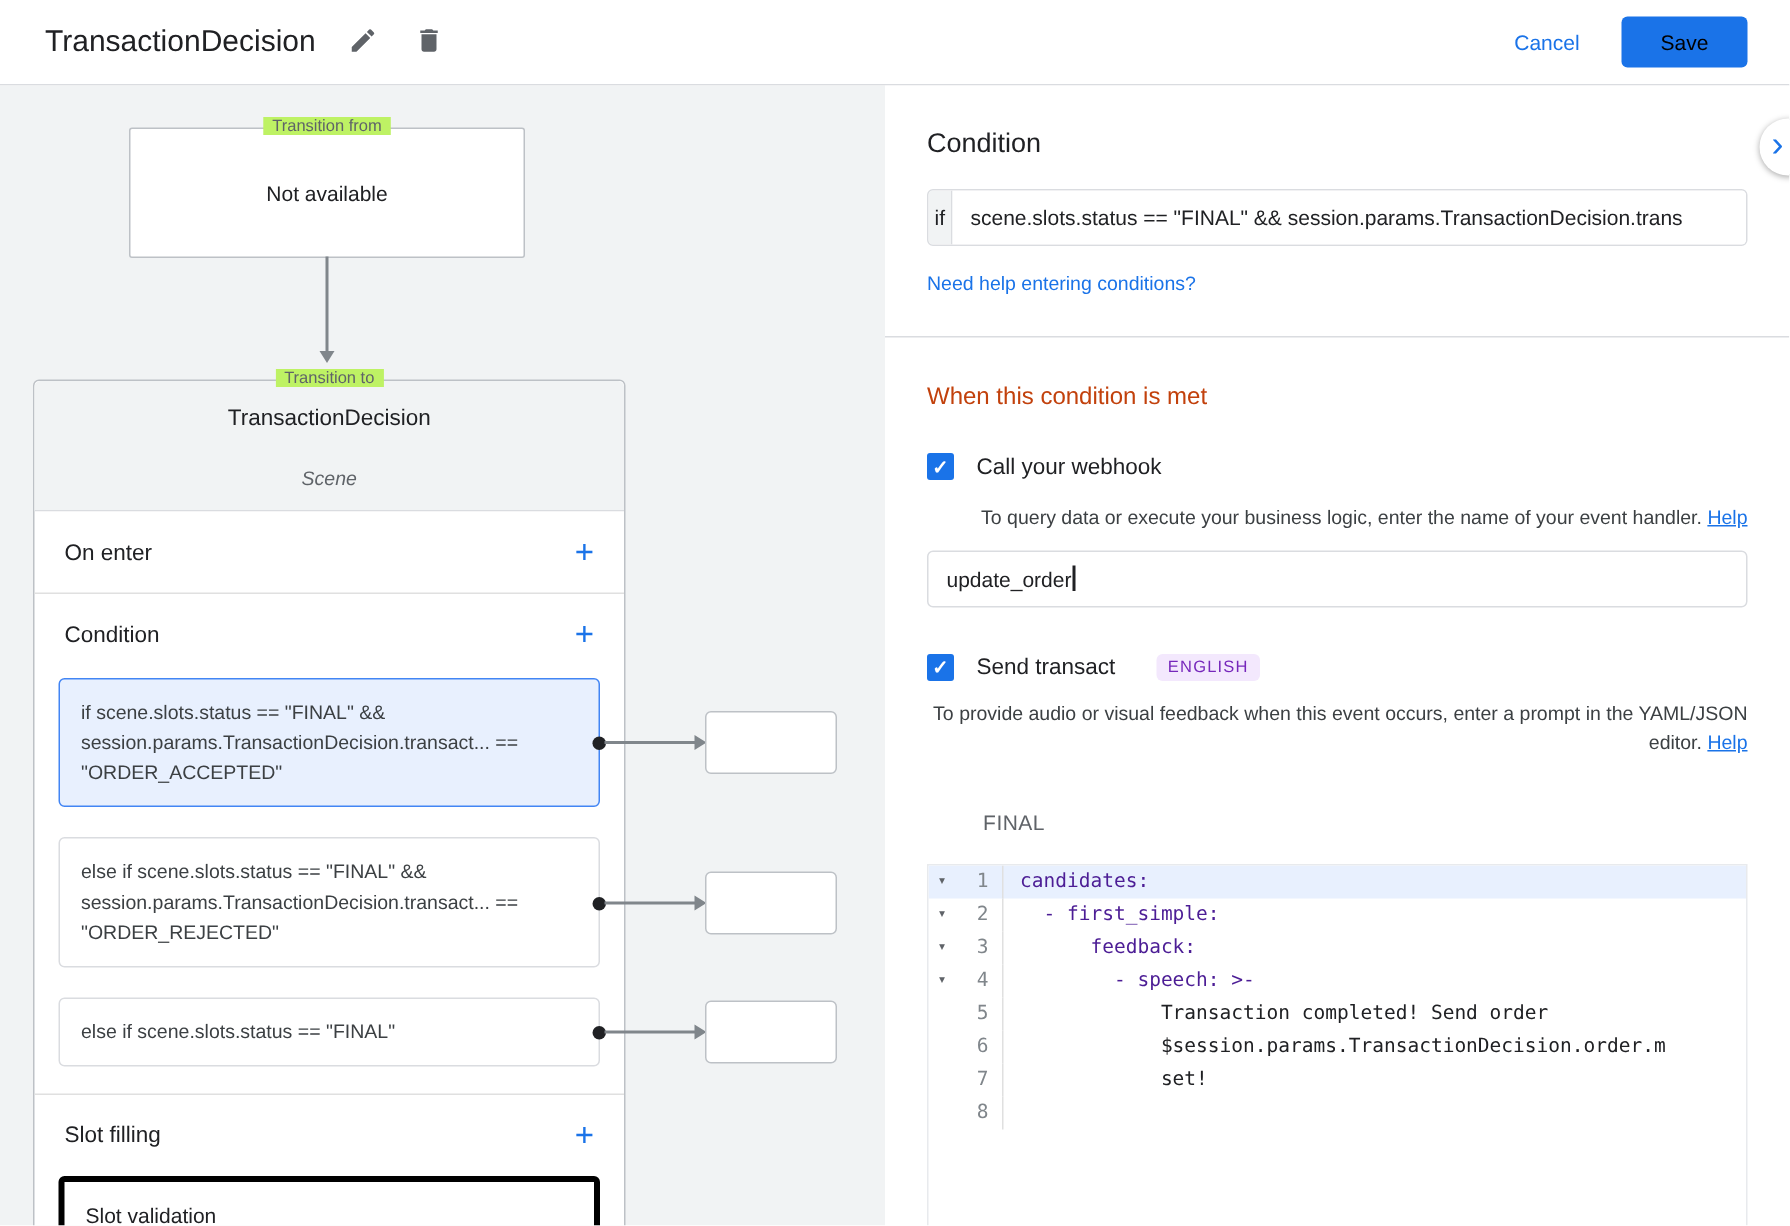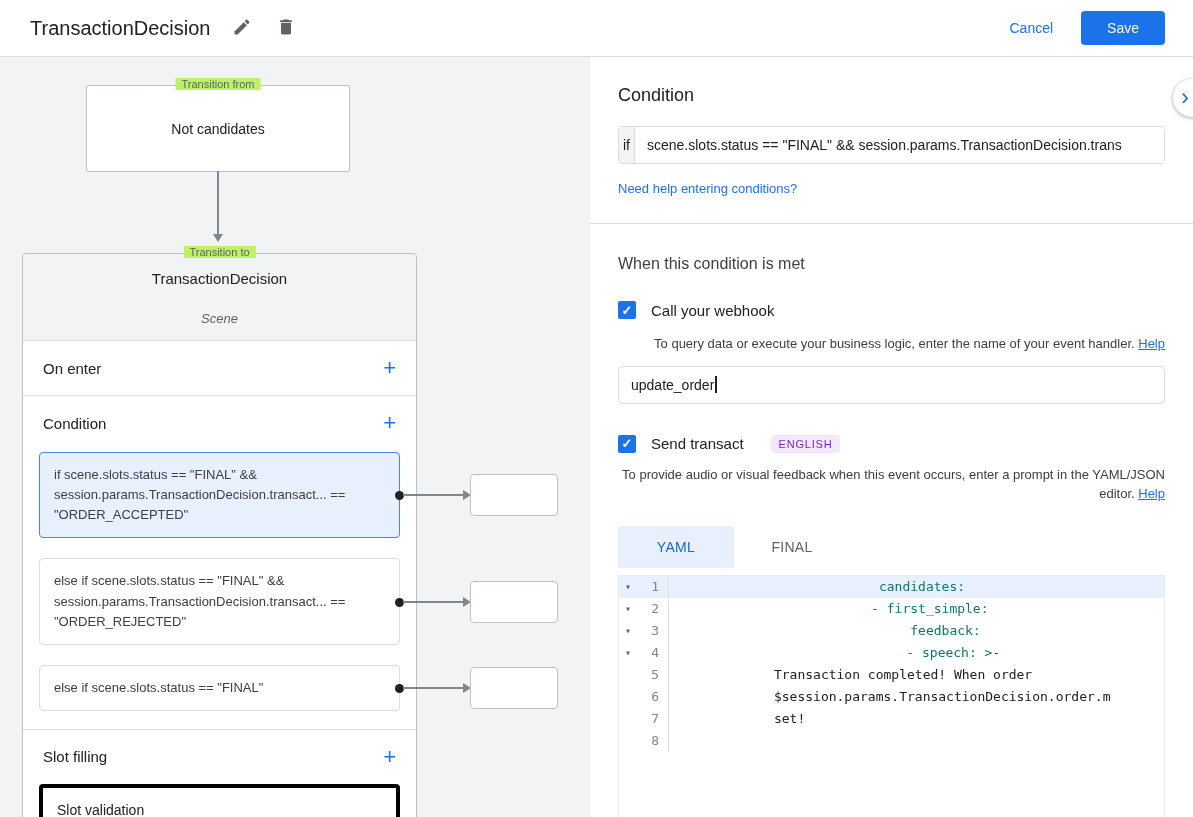"Save" .save-btn { color: #fef9c3 -> #000000 }
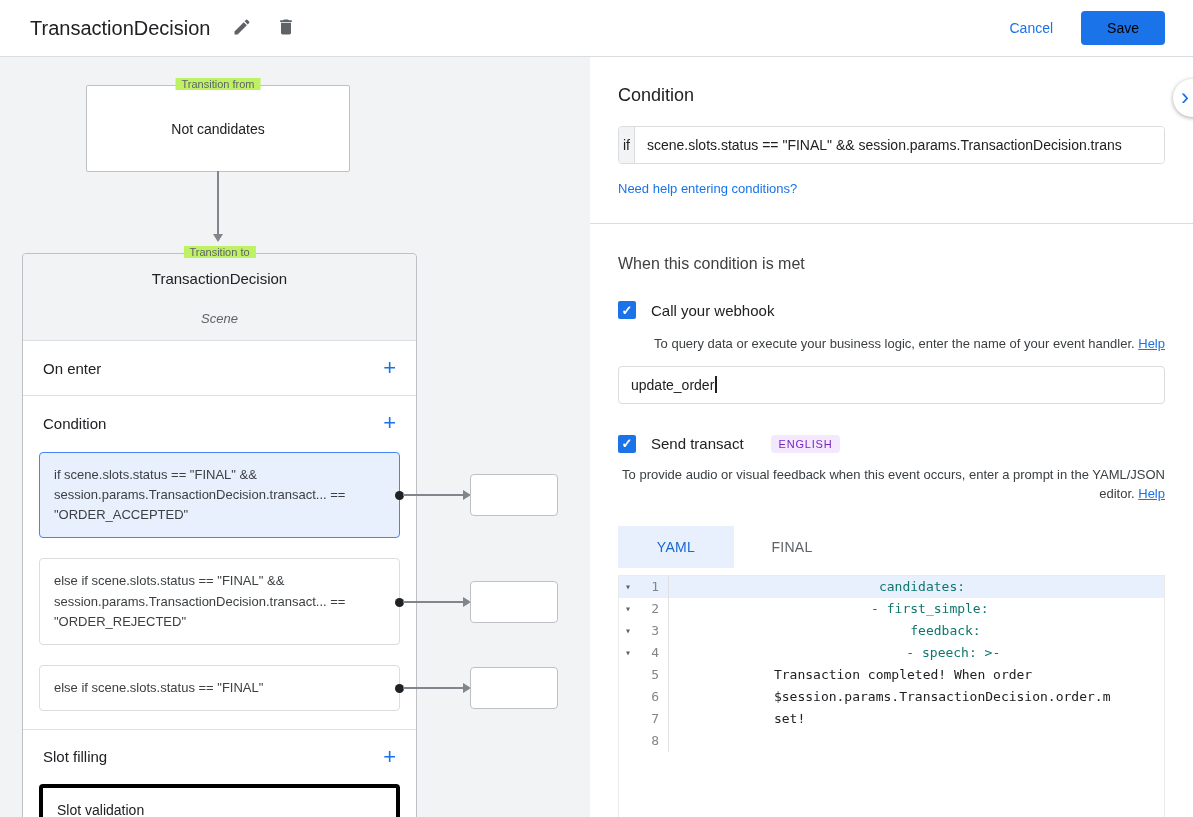"Not candidates" span.value { text: candidates -> available }
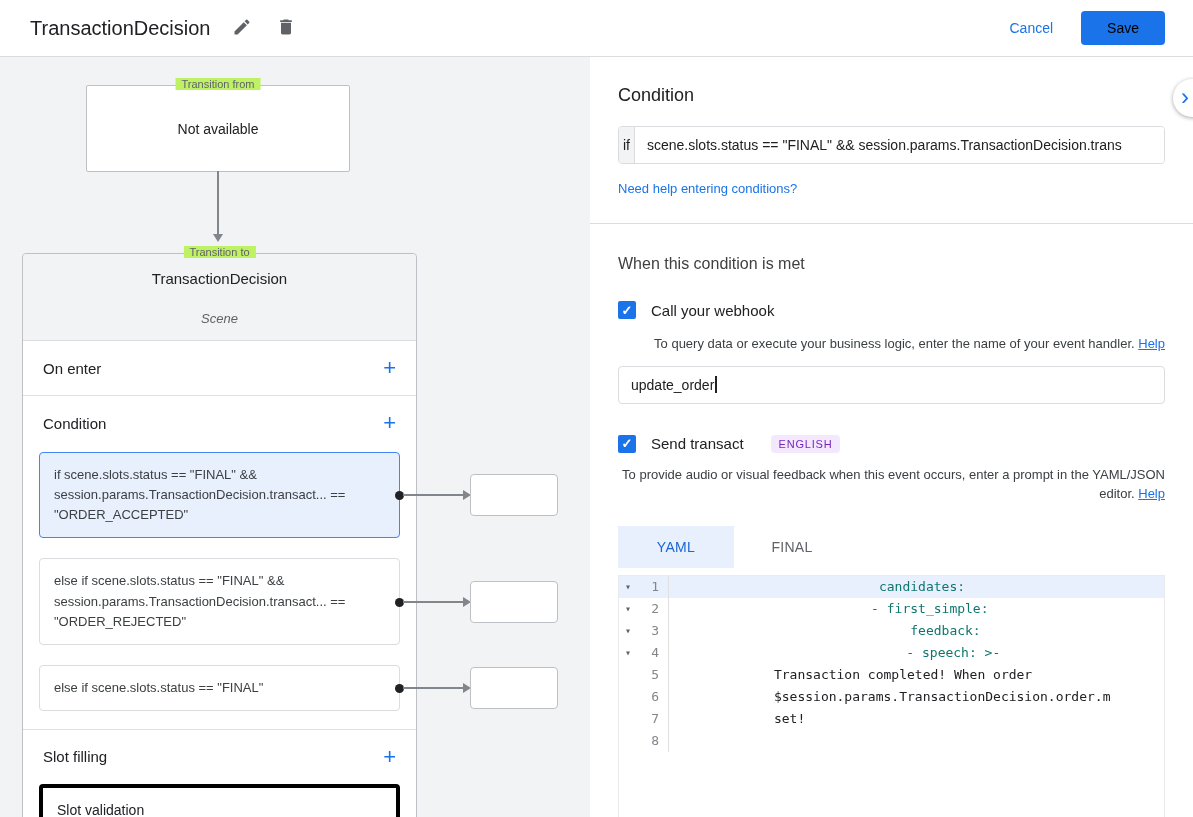"When this condition is met" .when-title { color: #404040 -> #c2410c }
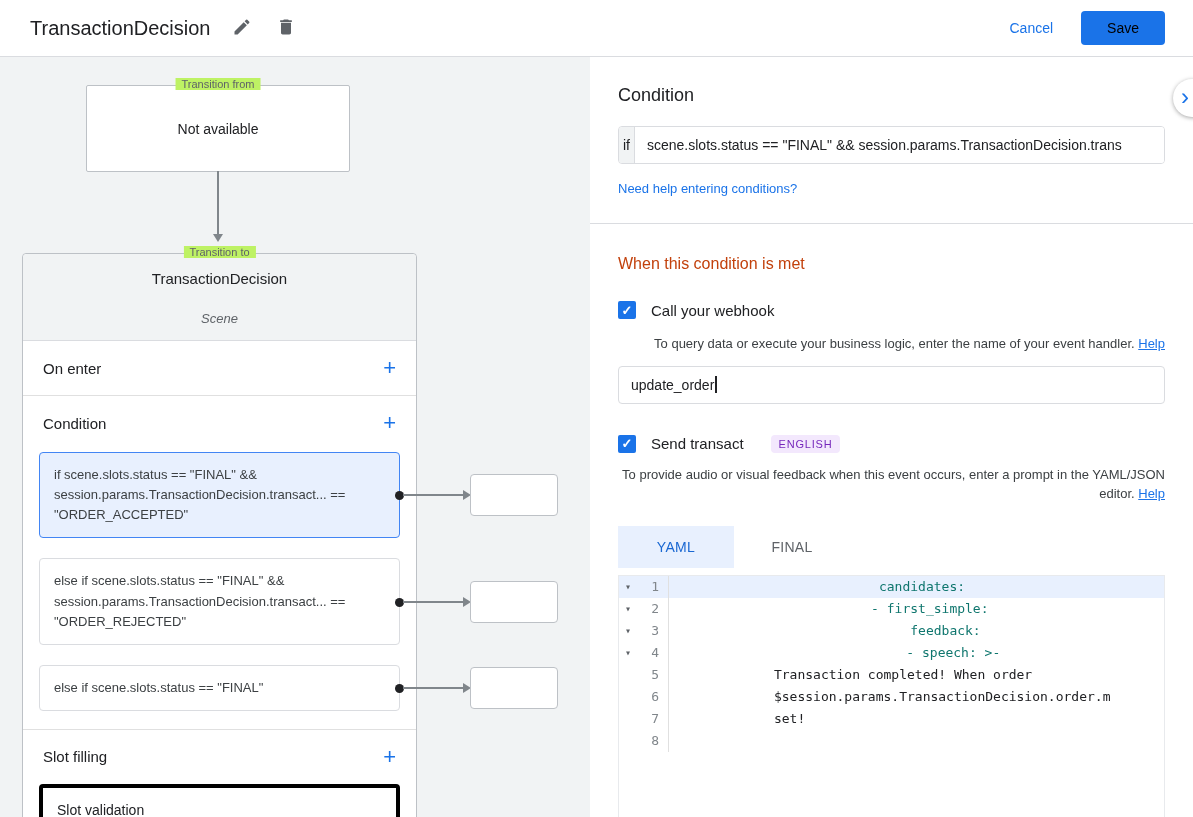"YAML" div.tab { html: <div>YAML</div> -> none }
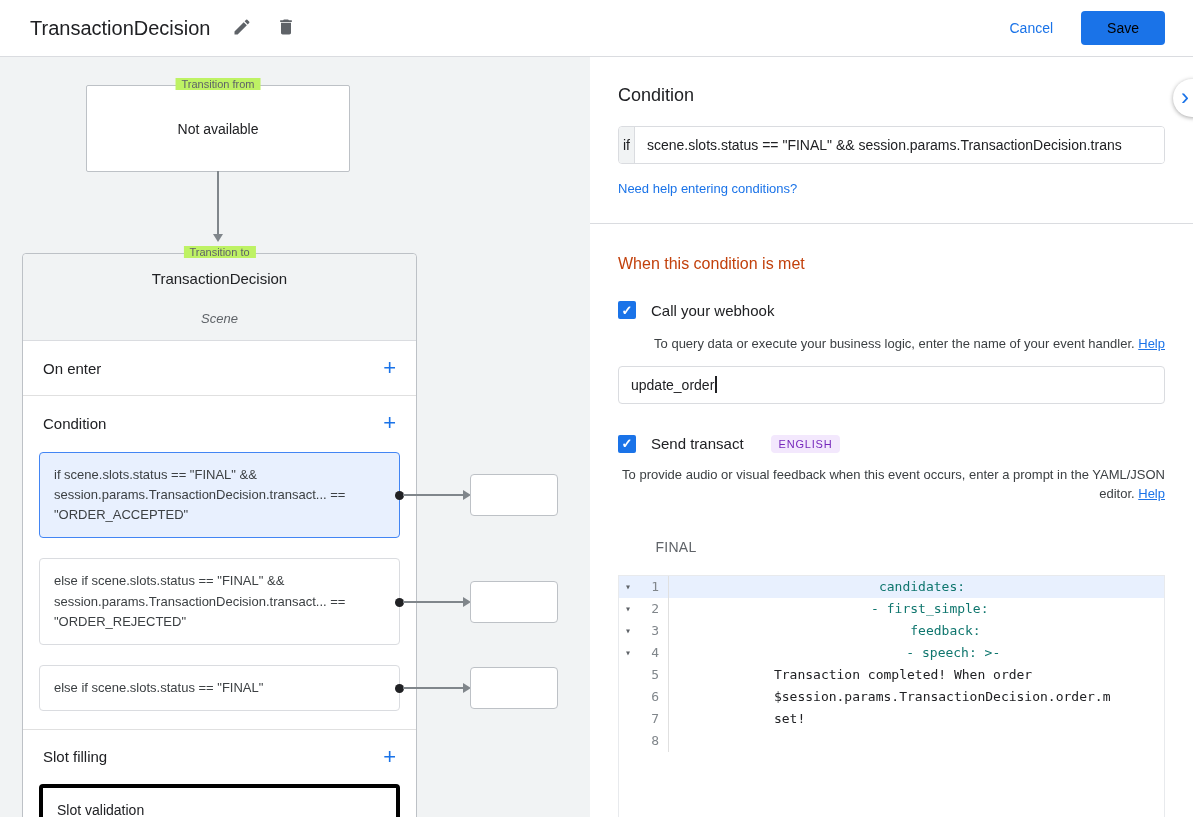"candidates:" .code.key { color: #0f766e -> #4c1d95; text-align: center -> none }
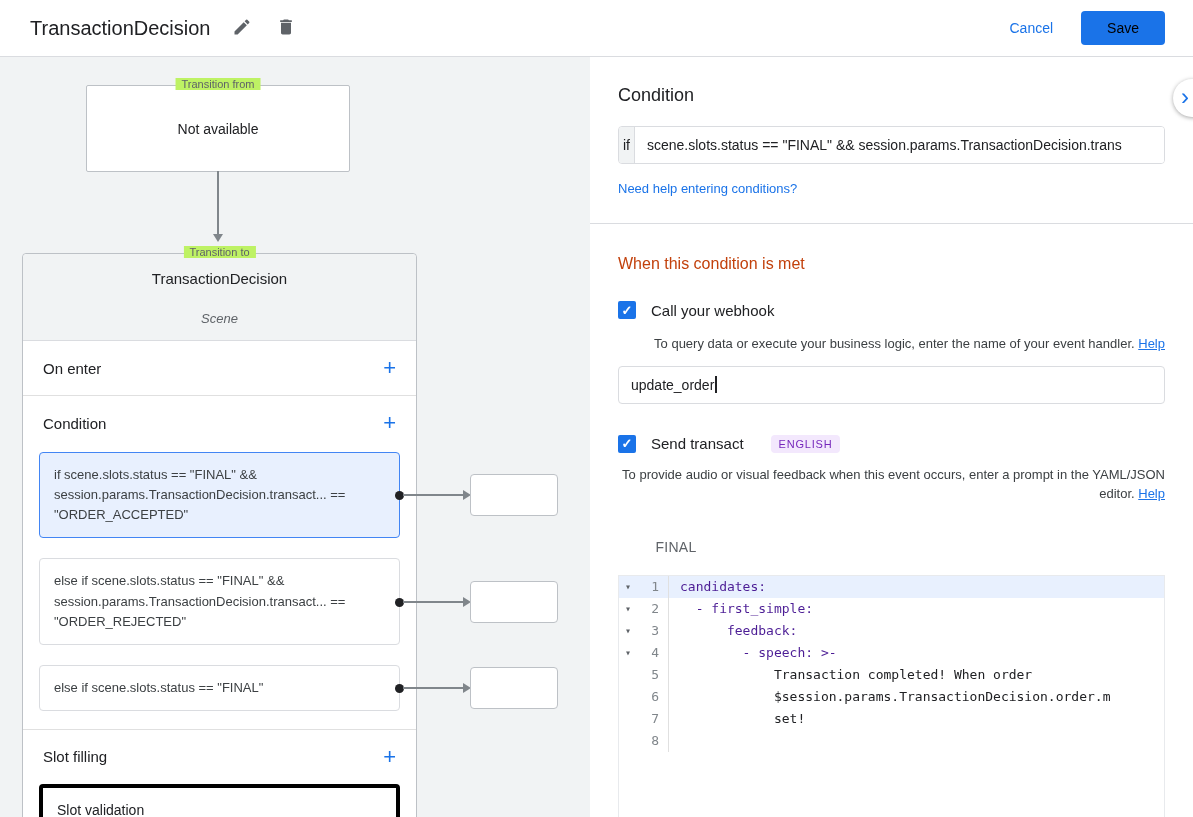"Transaction completed! When order" div.code { text: When -> Send }
